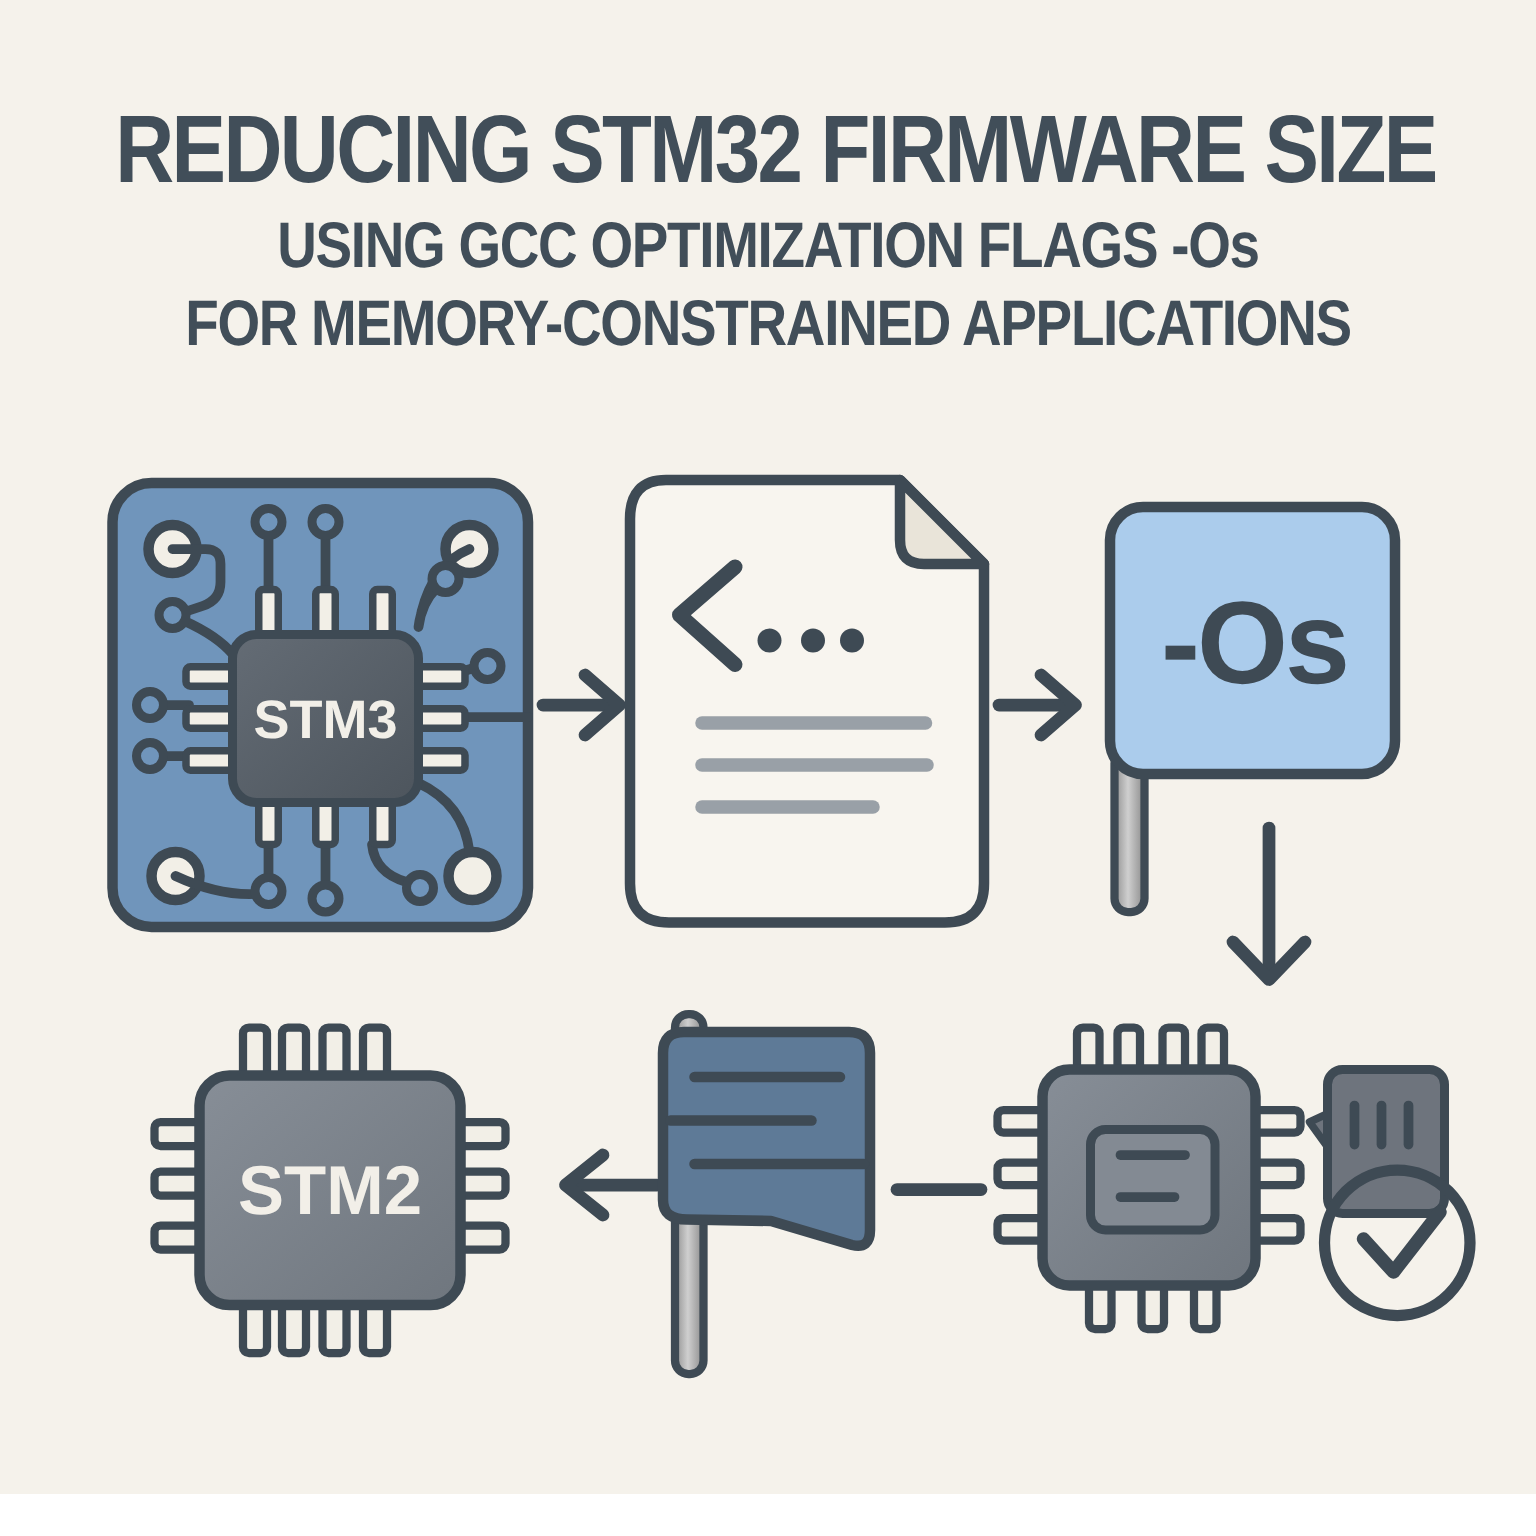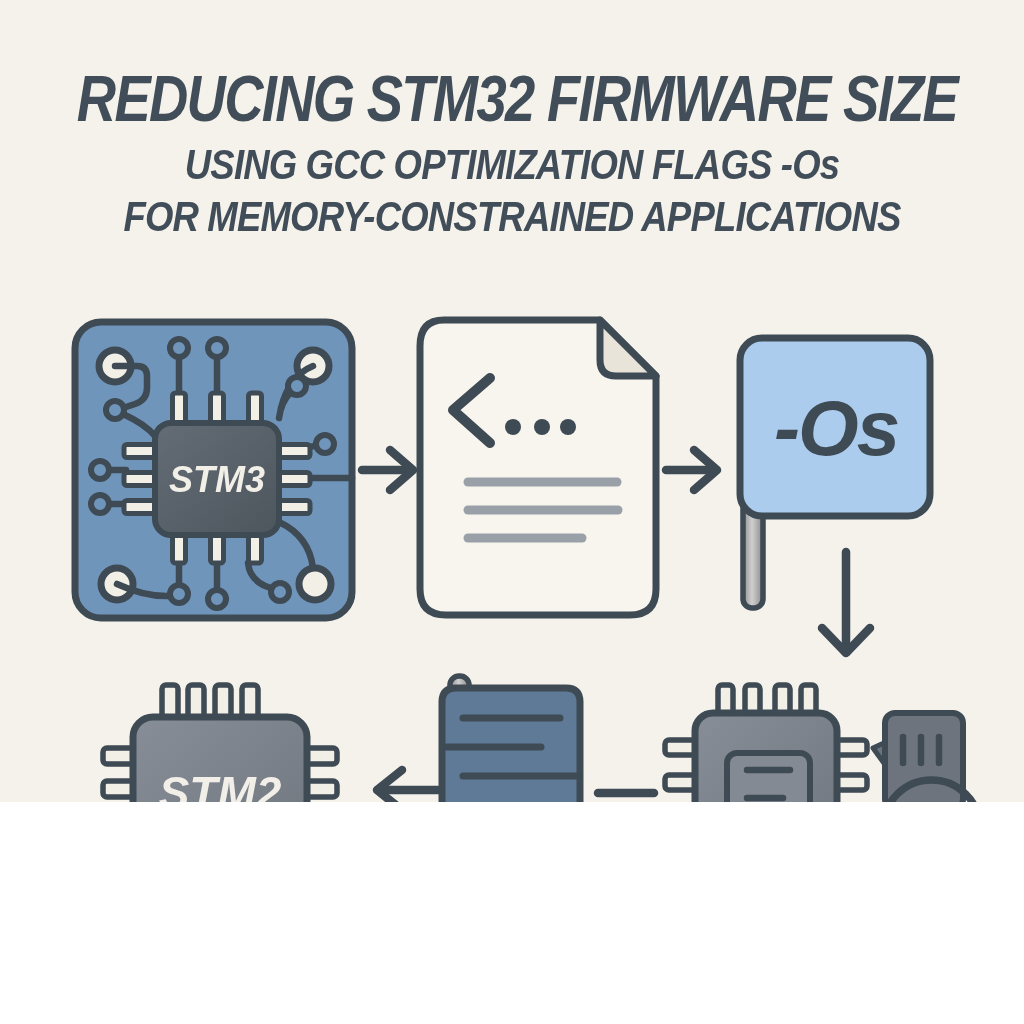"REDUCING STM32 FIRMWARE SIZE" .poster { font-style: italic -> none; height: 802px -> 996px }
